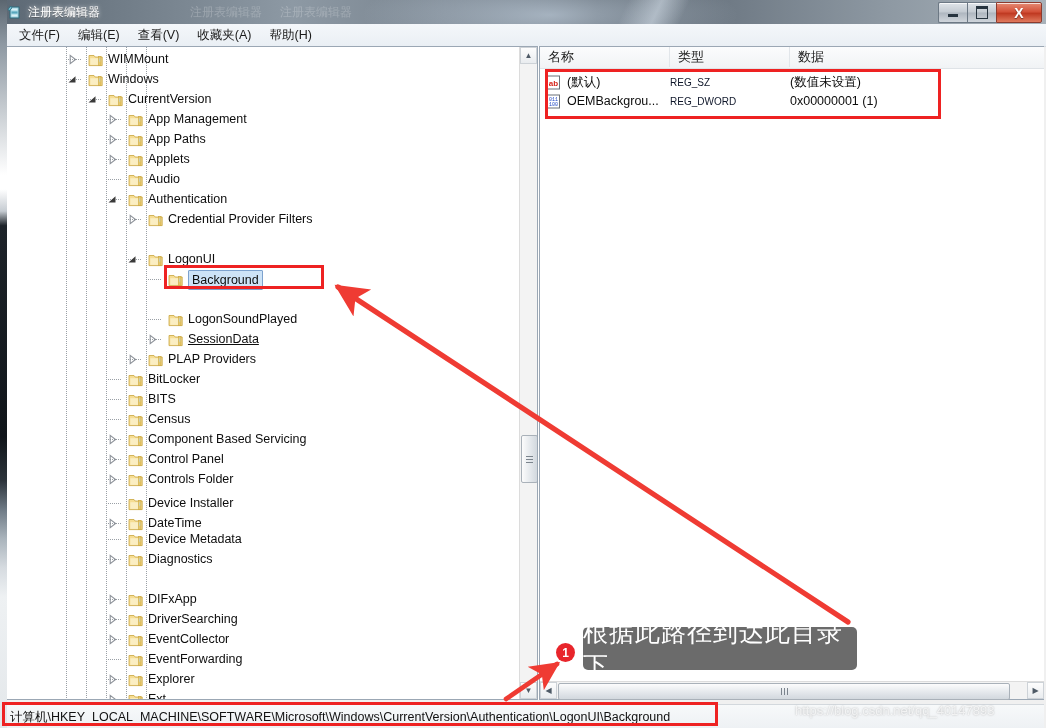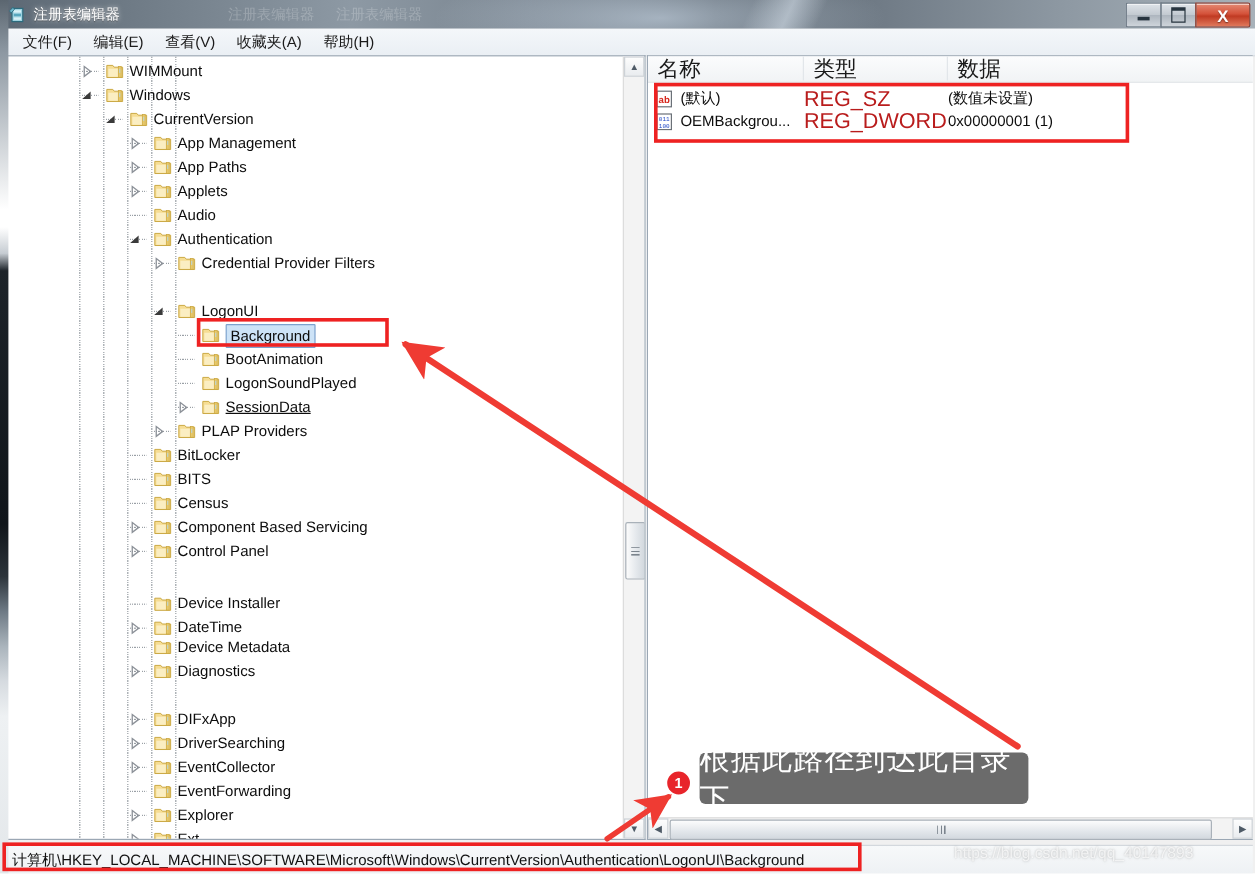"名称" .hcell { font-size: 18px -> 13px }
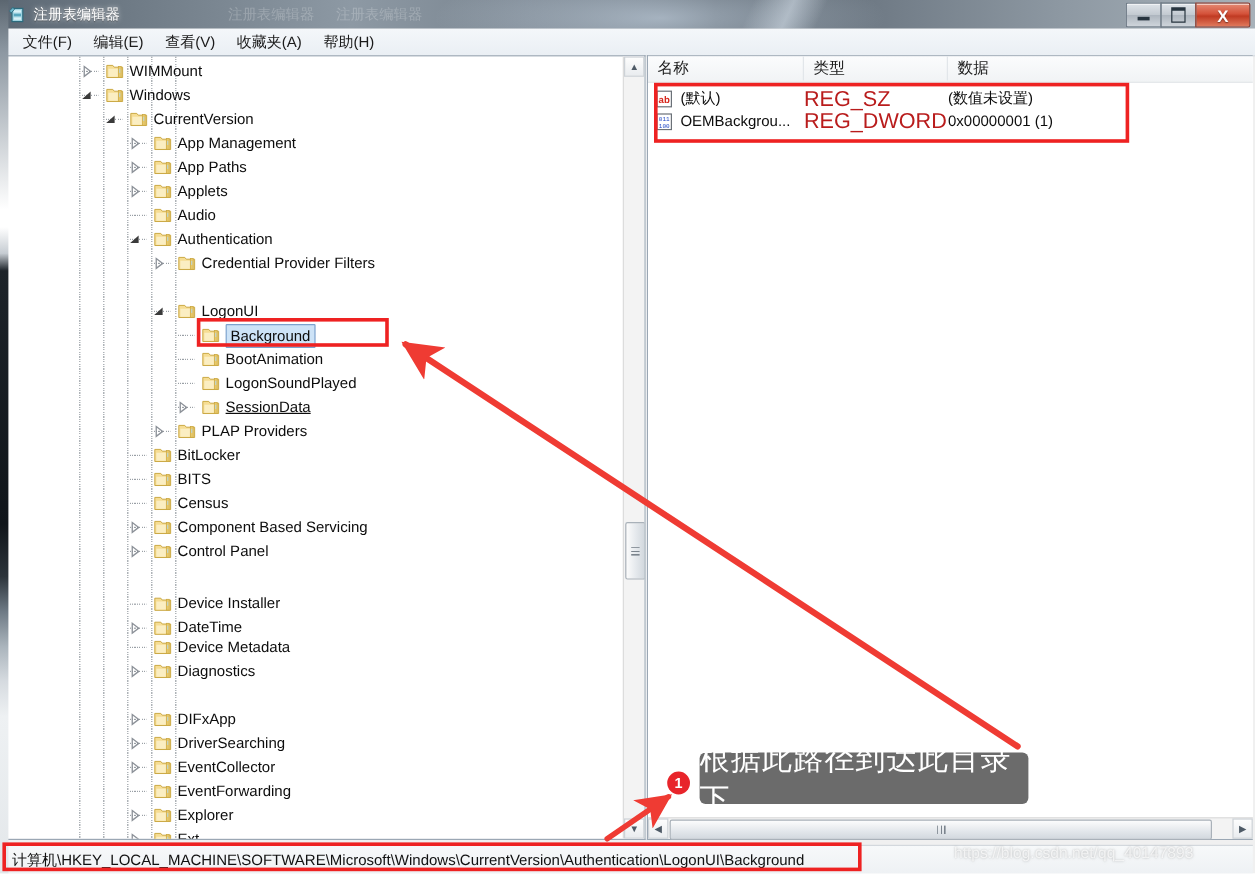"REG_SZ" .lc-type { color: #b91c1c -> #0f172a; font-size: 18px -> 10px }
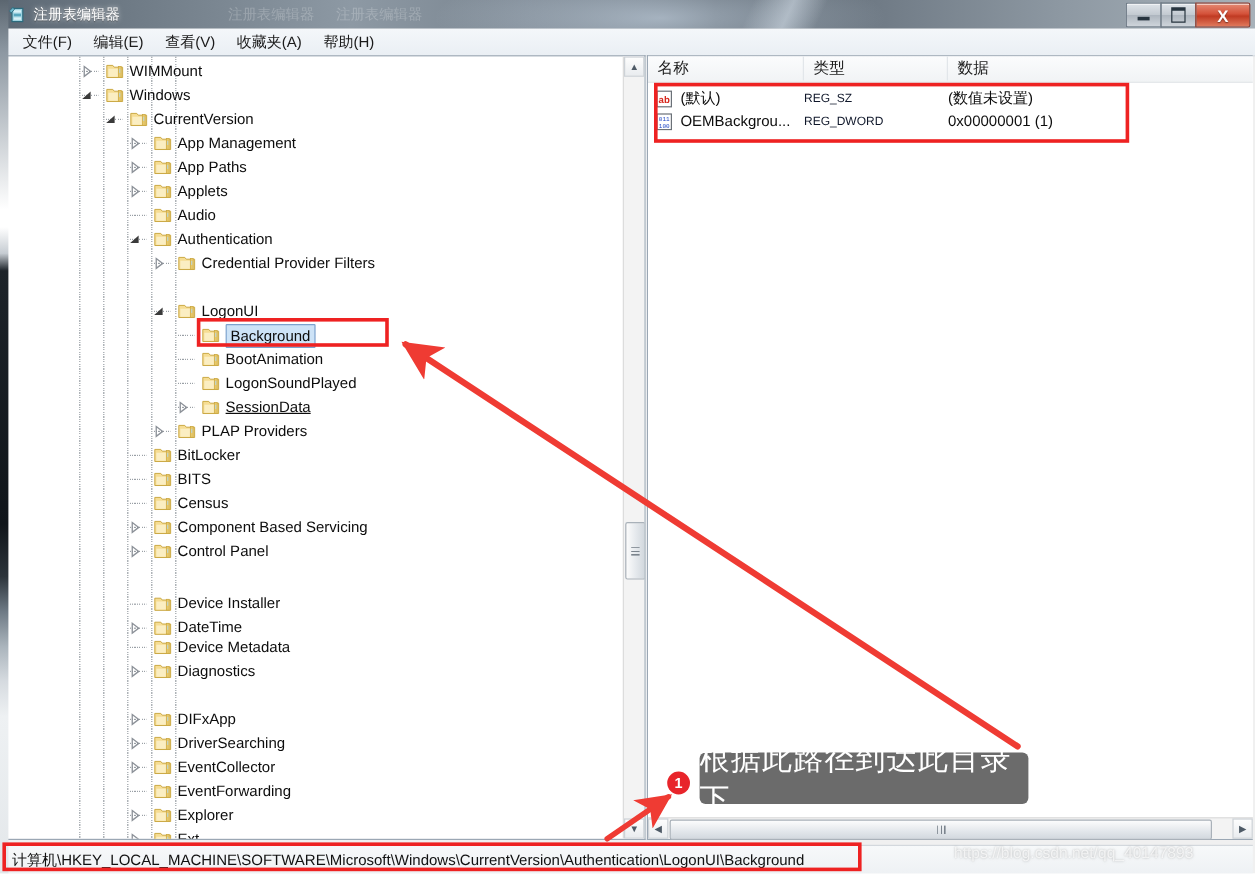"BootAnimation" div.trow { html: <div> <div></div> <span><svg> <path></path> <path></path> <rect></rect> <rect></rect> </svg></span> <span>BootAnimation</span> </div> -> none }
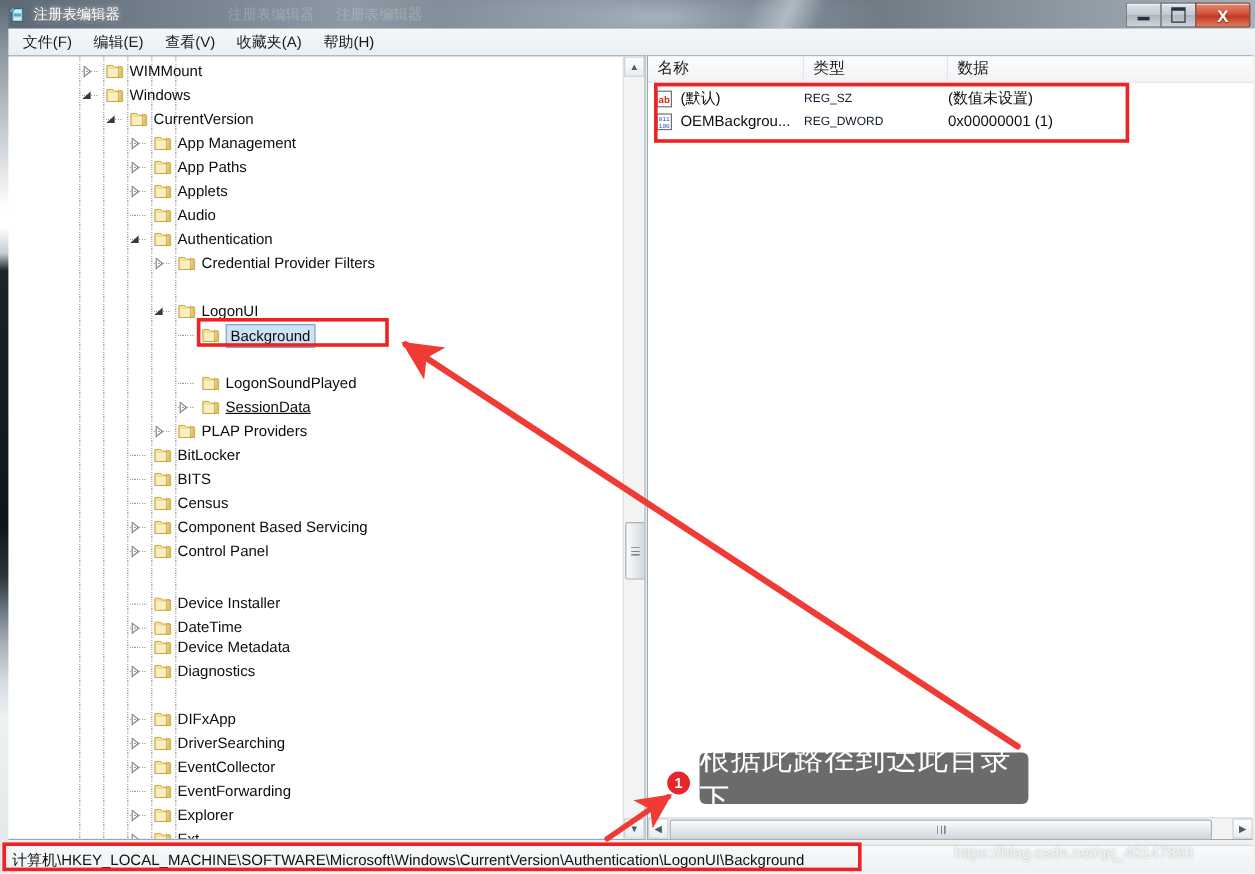"Controls Folder" div.trow { html: none -> <div> <div></div> <span> <svg> <path></path> </svg> </span> <span><svg> <path></path> <path></path> <rect></rect> <rect></rect> </svg></span> <span>Controls Folder</span> </div> }
